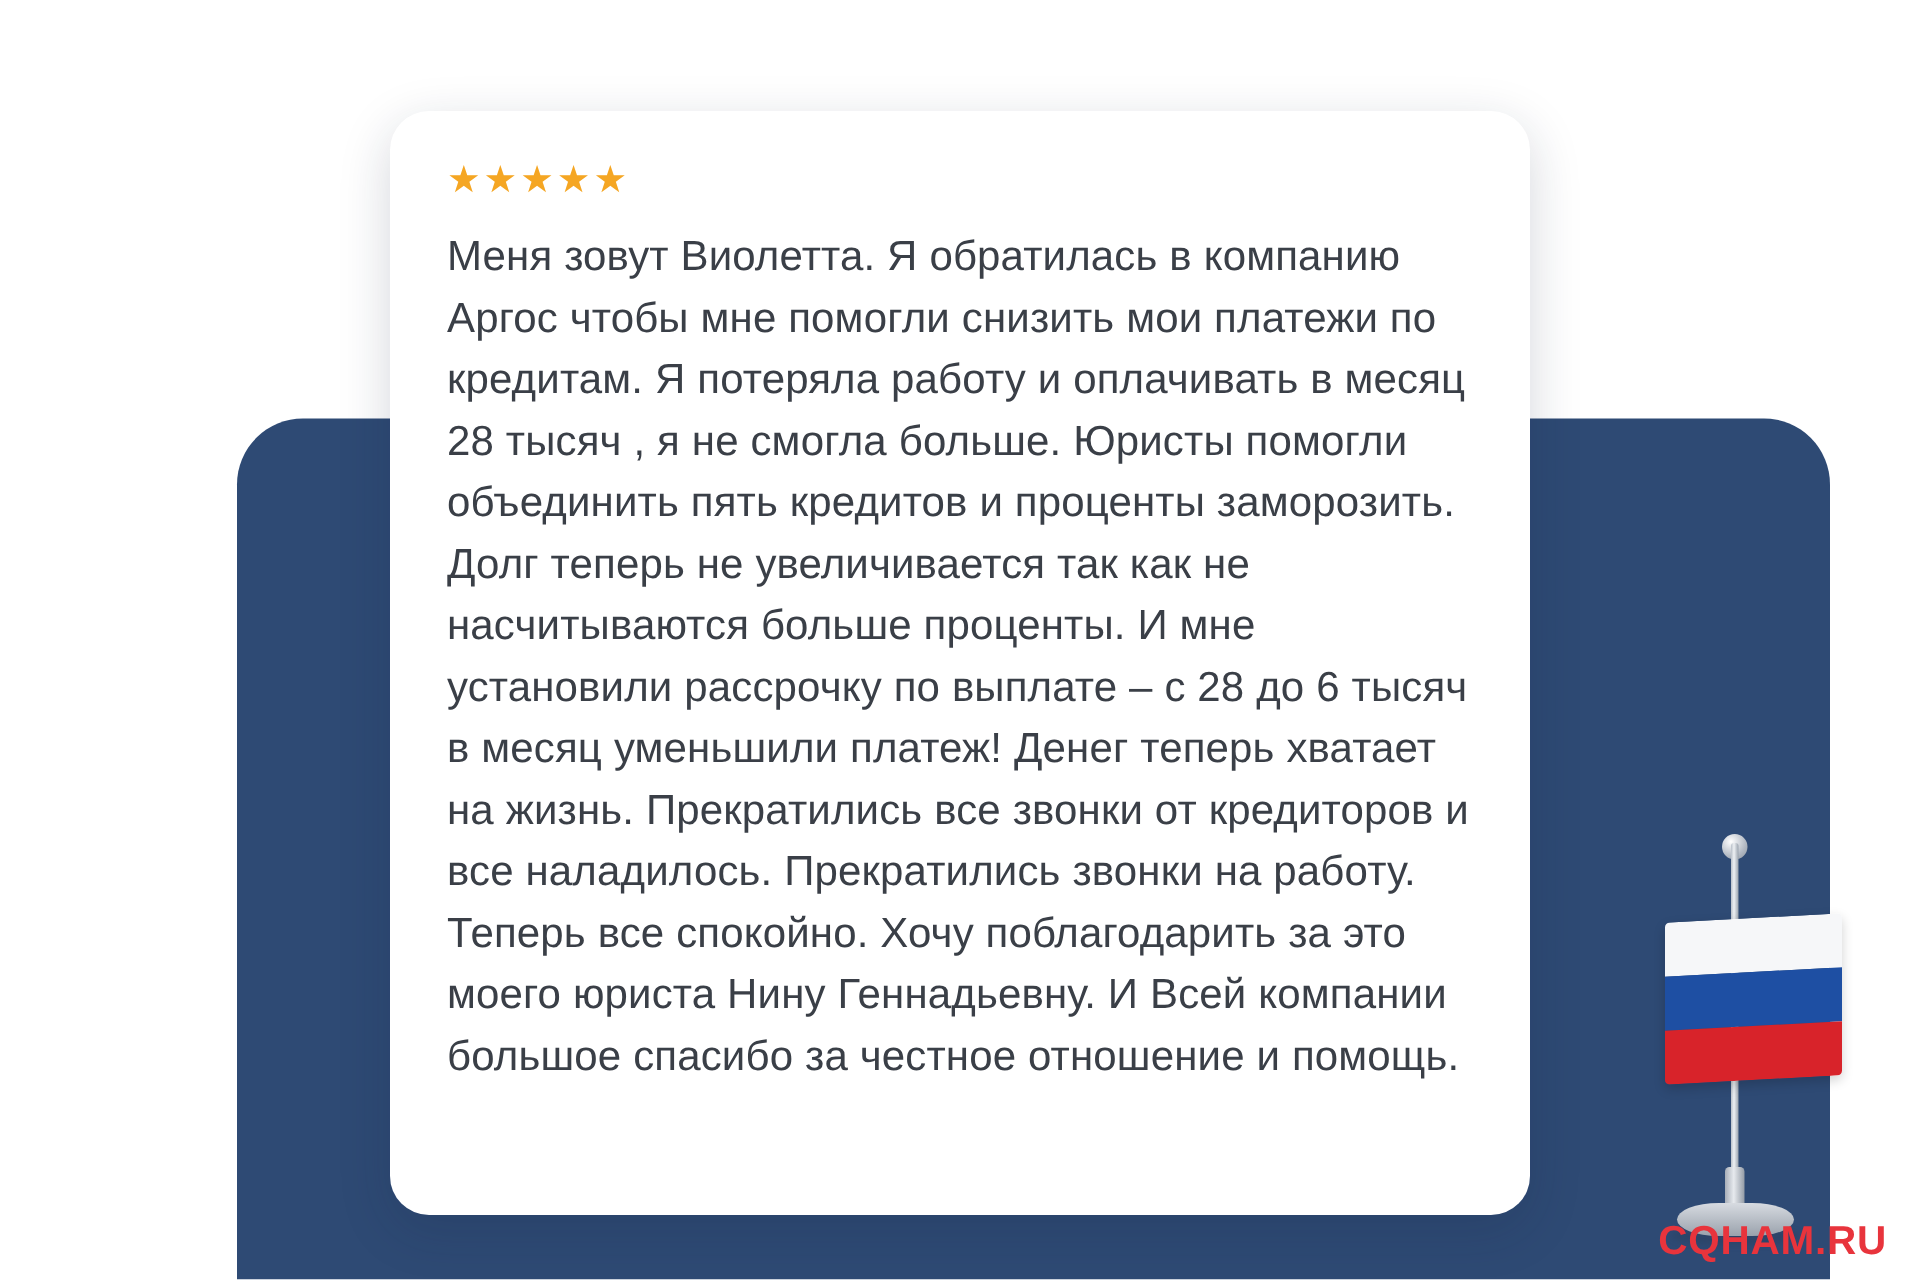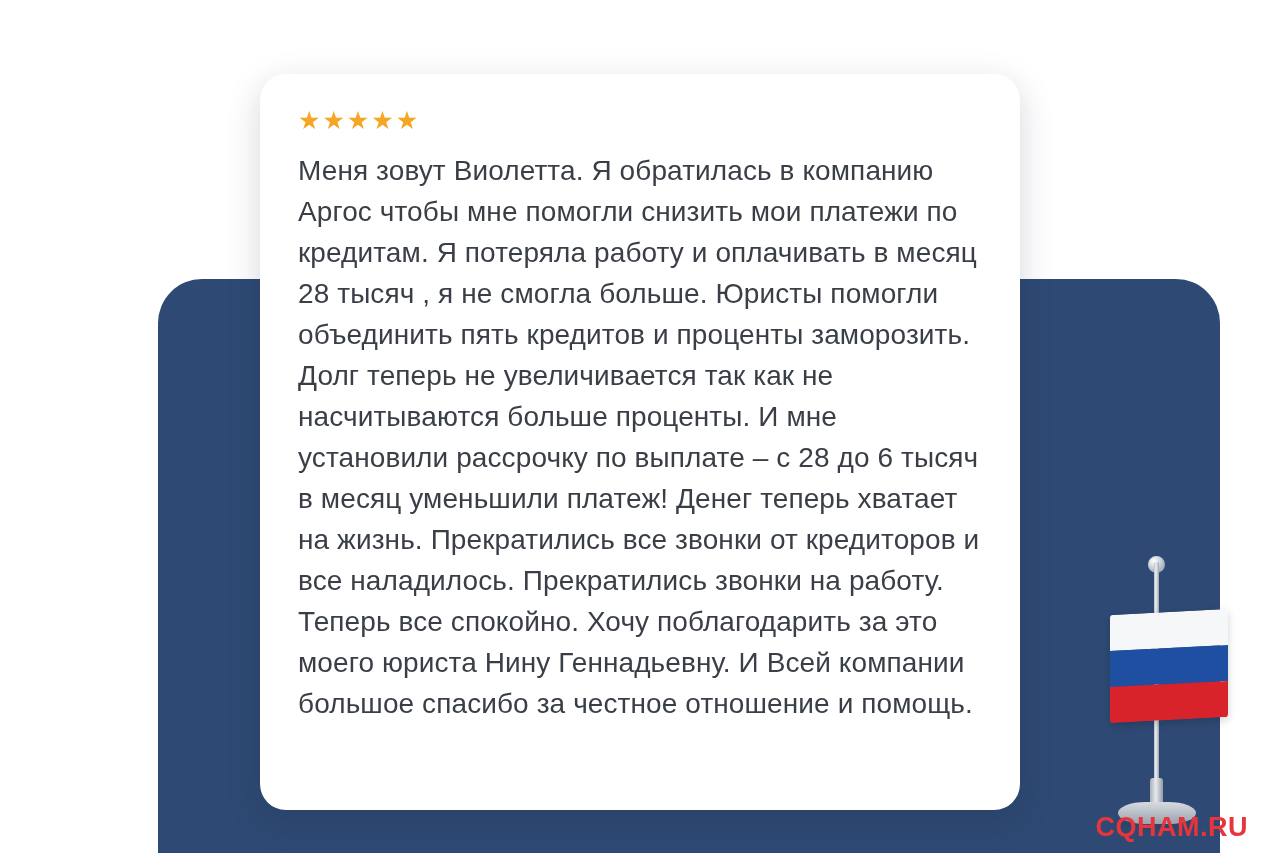"CQHAM.RU" .watermark { right: 32px -> 22px }
